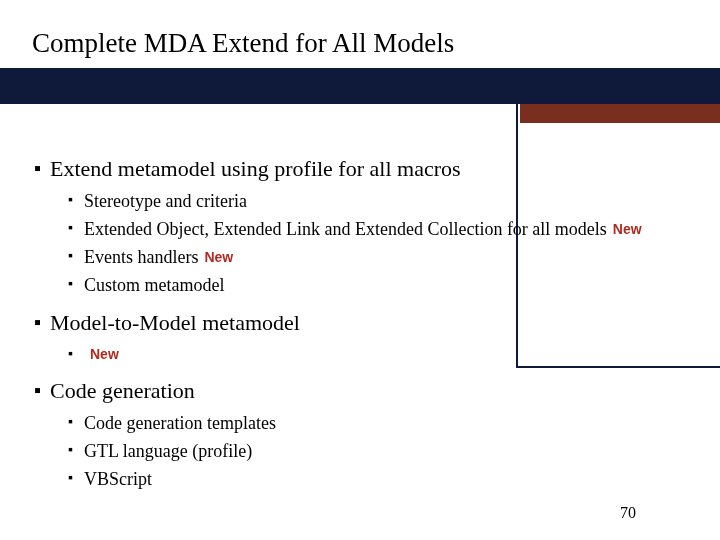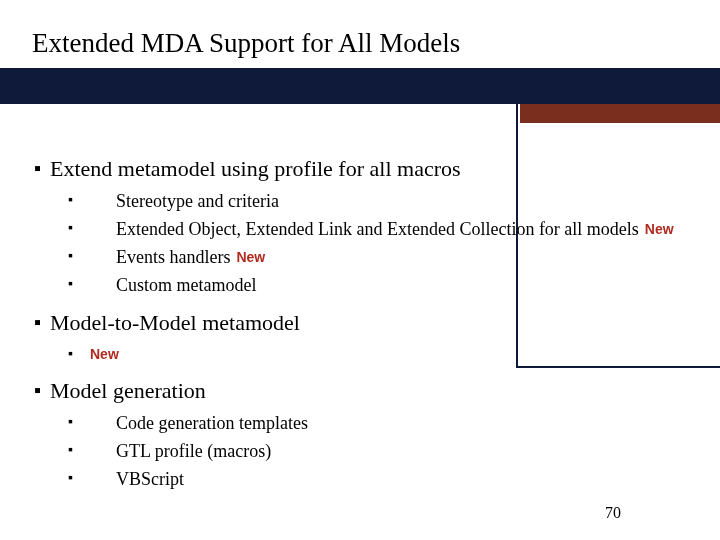"Extended MDA Support for All" div.title-text { text: Extended MDA Support -> Complete MDA Extend }
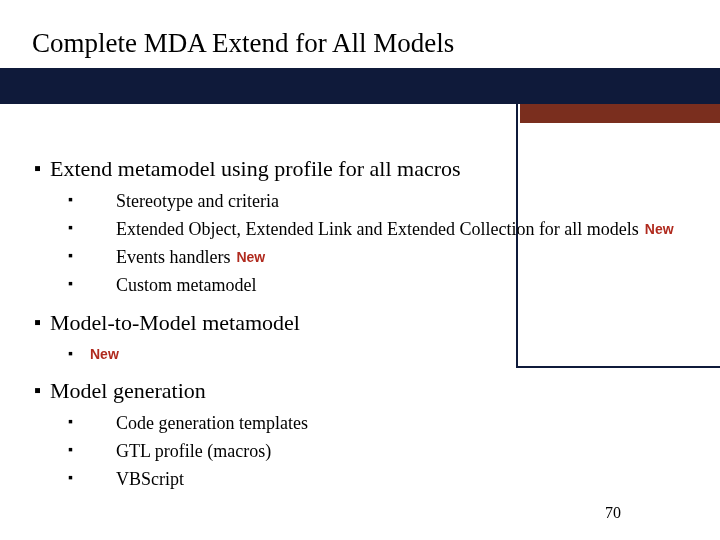"Stereotype and criteria" .l2 .txt { margin-left: 32px -> none }
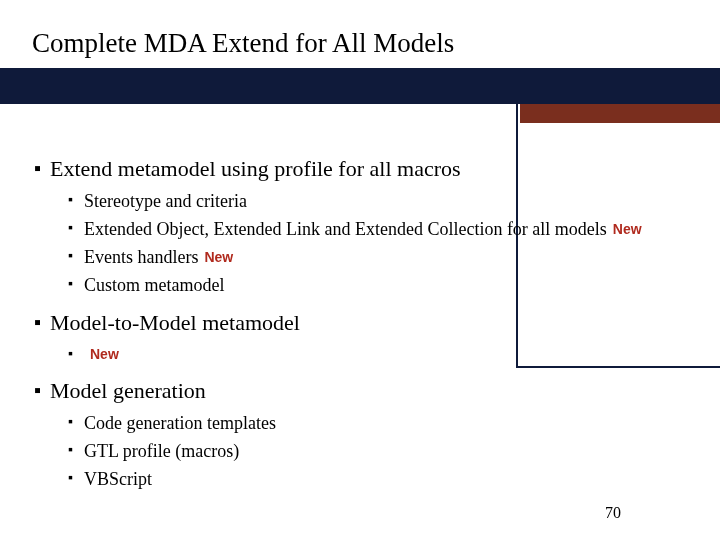"Model generation" span.txt { text: Model -> Code }
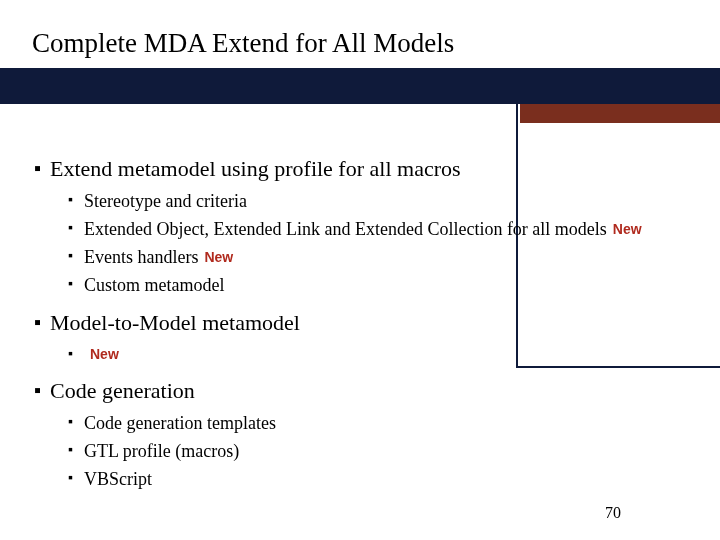"GTL profile (macros)" span.txt { text: profile (macros -> language (profile }
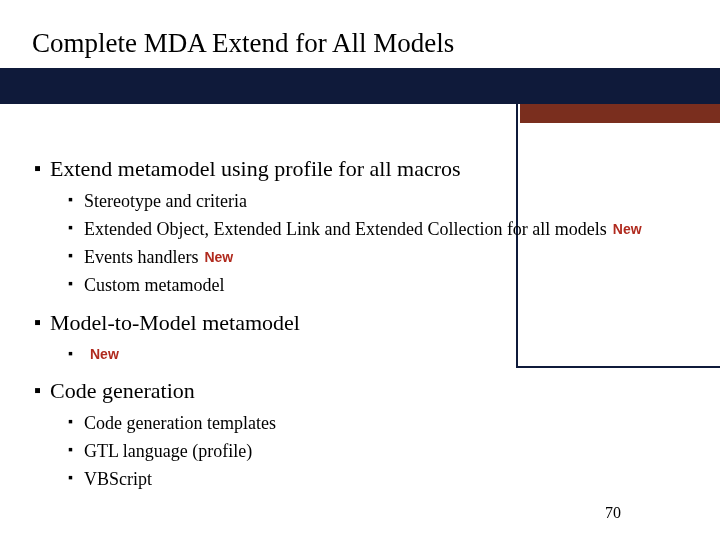"70" .page-num { right: 99px -> 84px }
